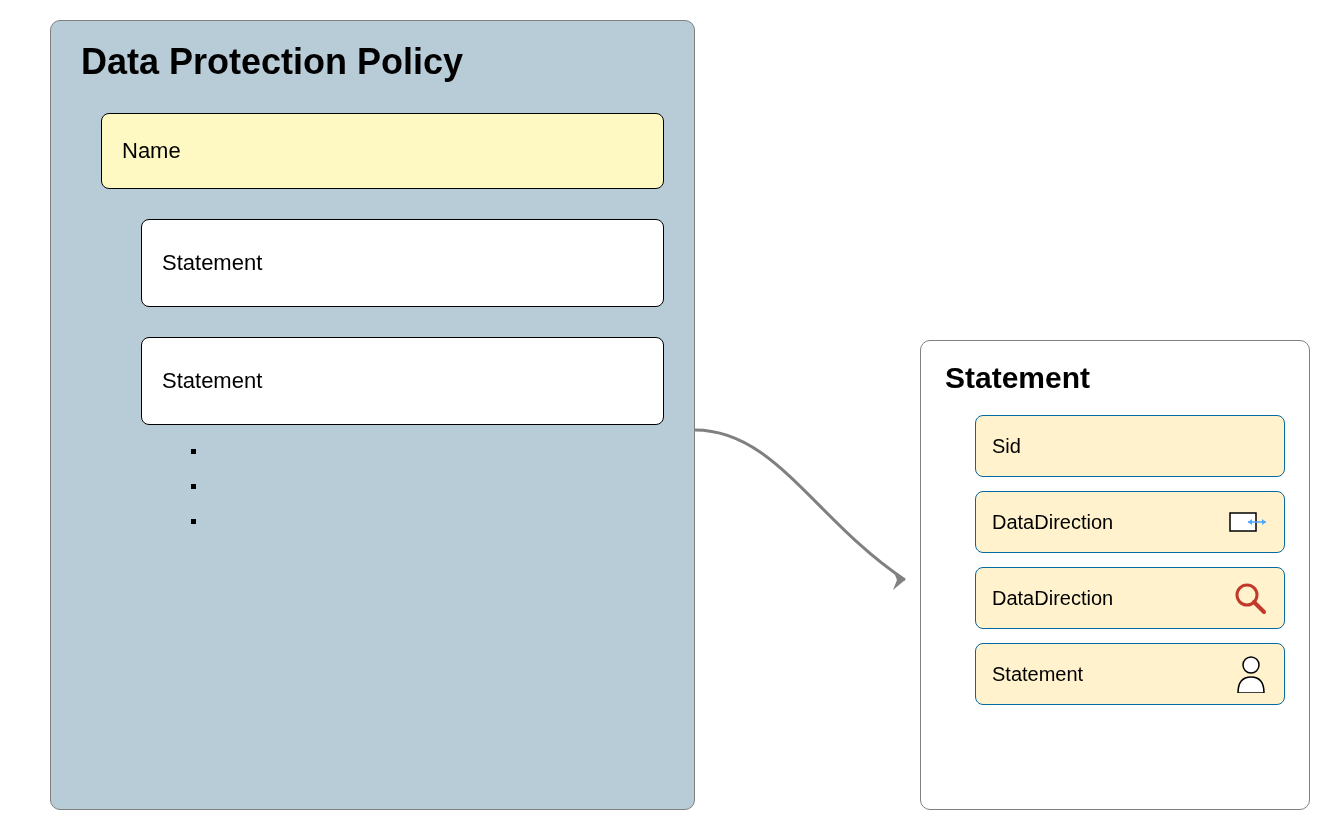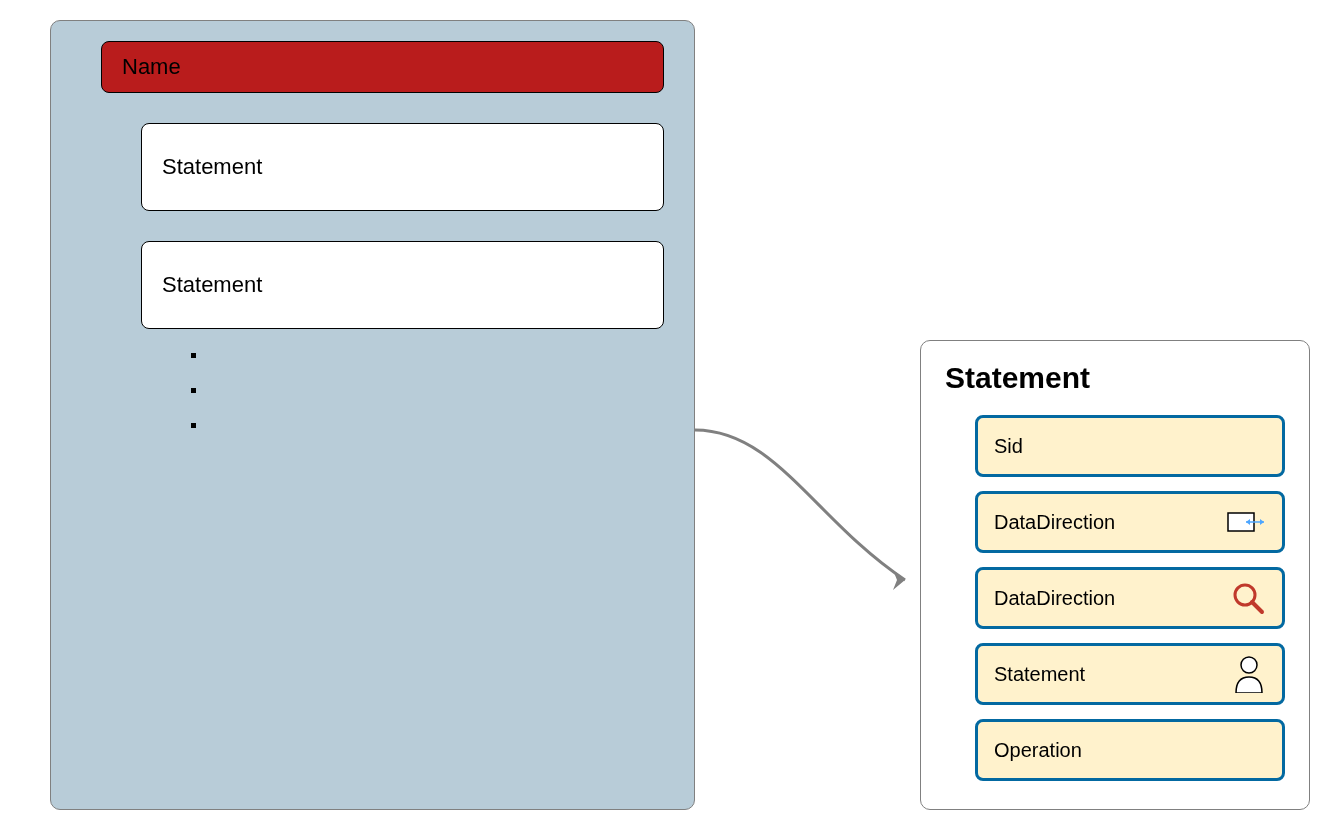"Data Protection Policy" div.policy-title { html: none -> <div>Data Protection Policy</div> }
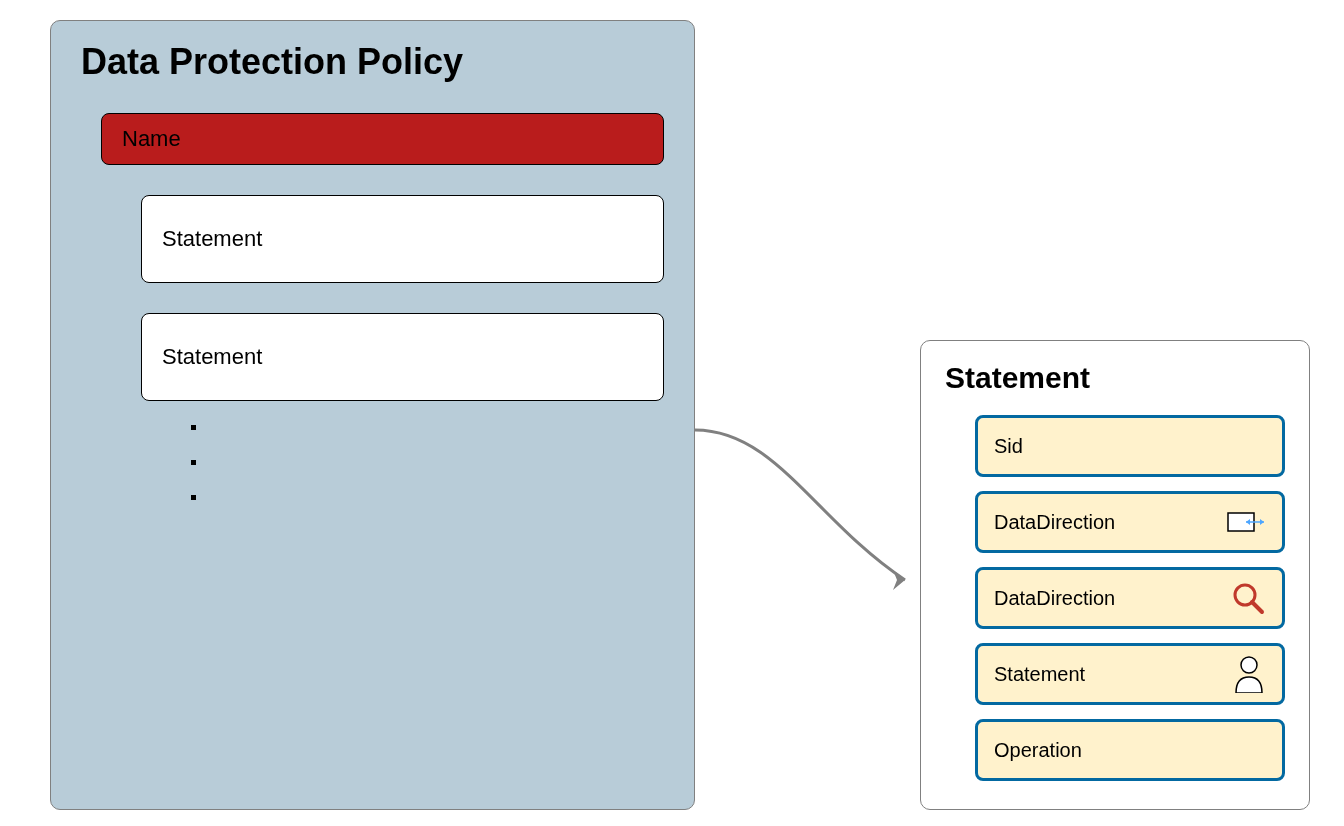"Name" .policy-field { background: #b91c1c -> #fef9c3; padding: 12px 20px -> 24px 20px }
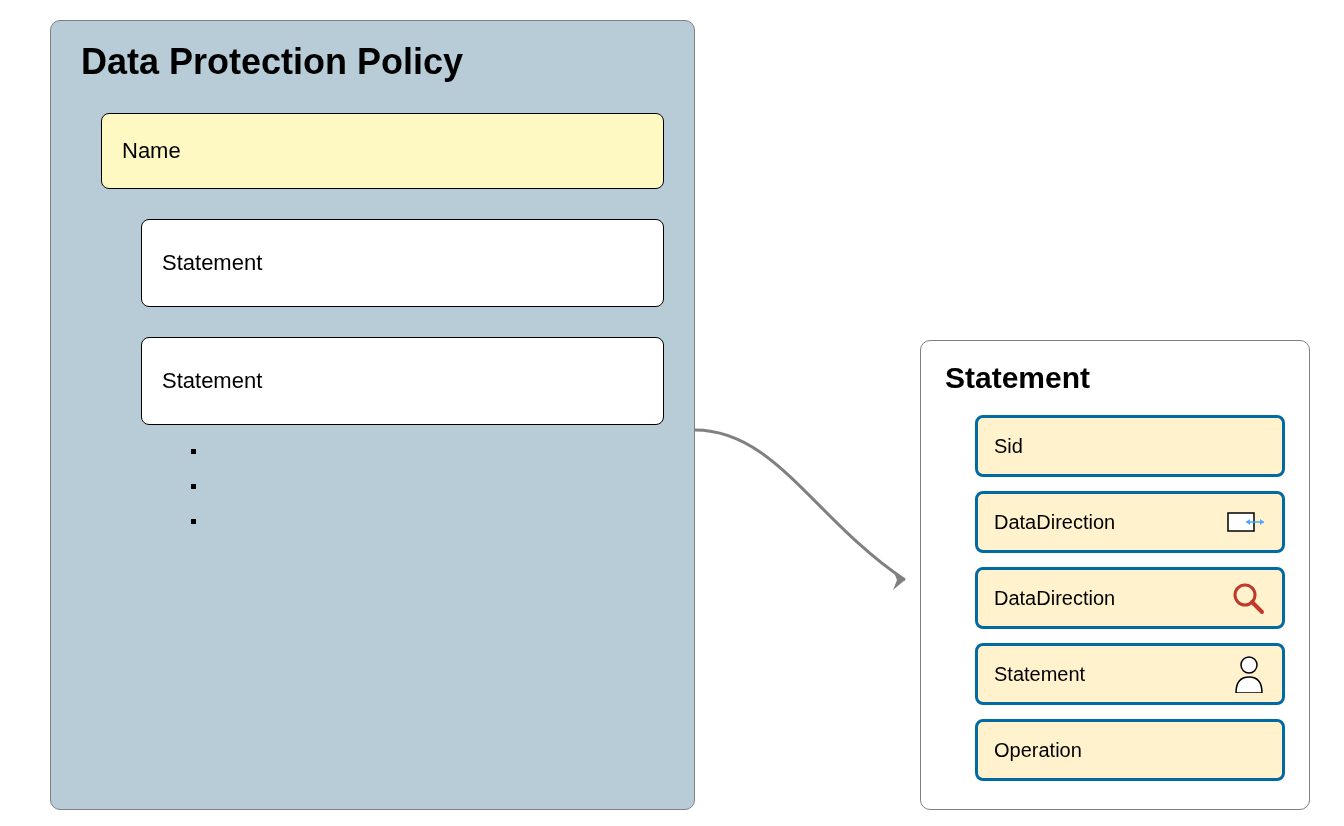"Sid" .statement-item { border: 3px solid #0369a1 -> 1px solid #0369a1 }
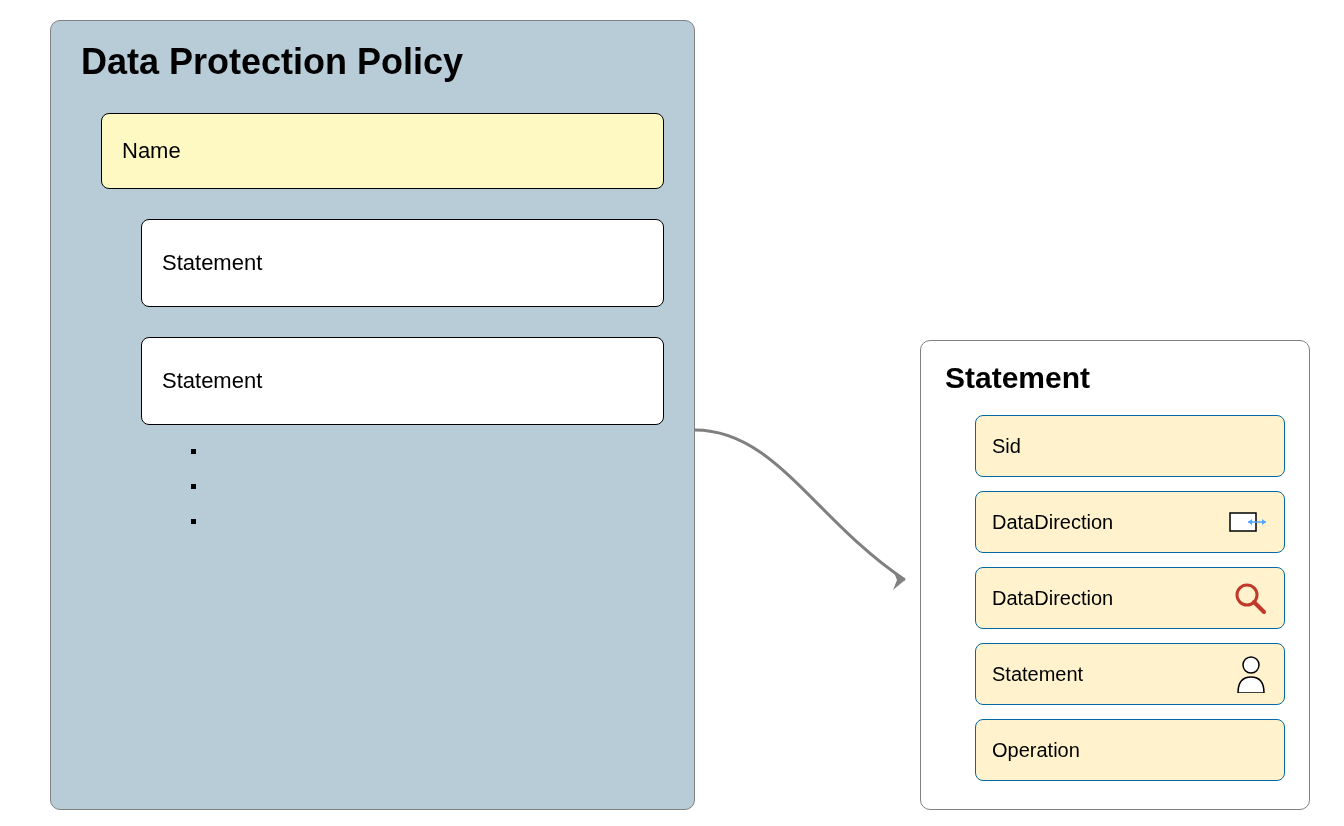"Operation" div.statement-item { html: <div> <span>Operation</span> </div> -> none }
